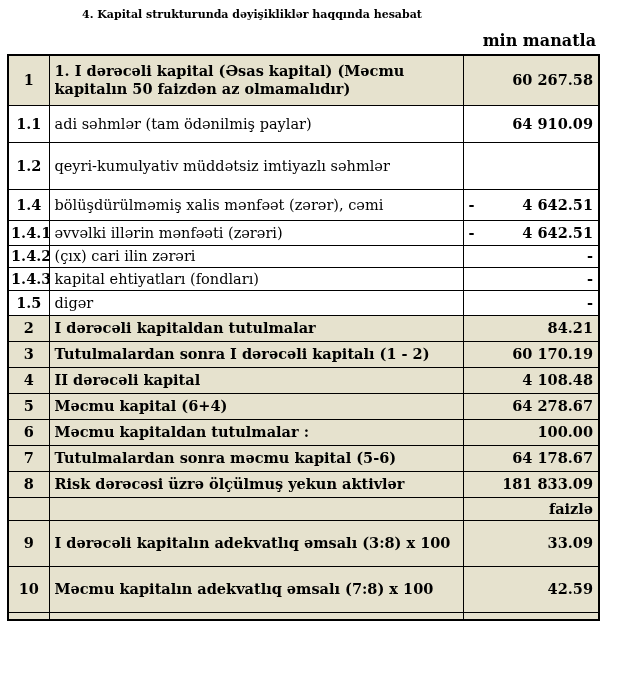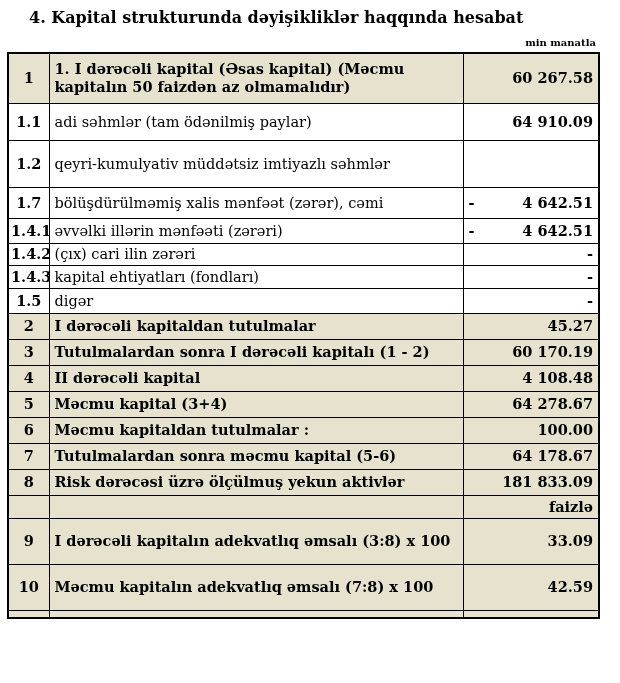"4. Kapital strukturunda dəyişikliklər" .title { font-size: 16px -> 11px; padding: 8px 0 0 29px -> 8px 0 0 82px }
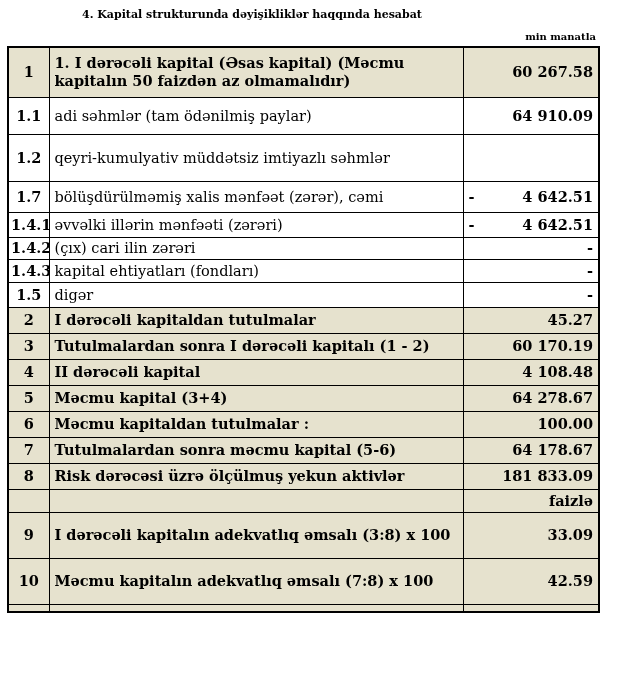"min manatla" .unit { font-size: 10px -> 16px }
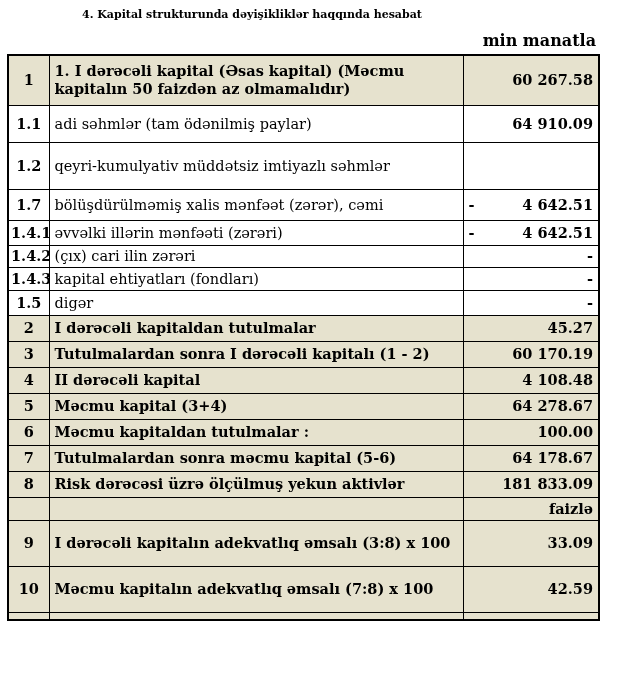"1.7" td.col-no { text: 1.7 -> 1.4 }
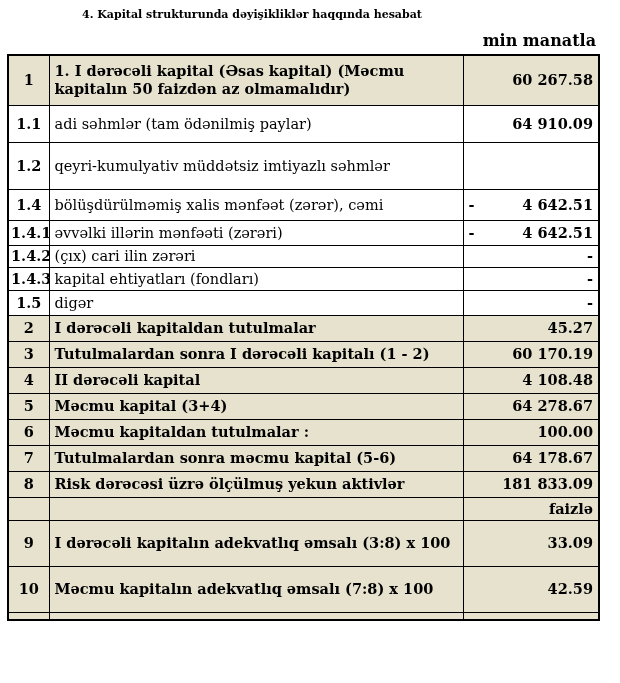"45.27" td.col-value { text: 45.27 -> 84.21 }
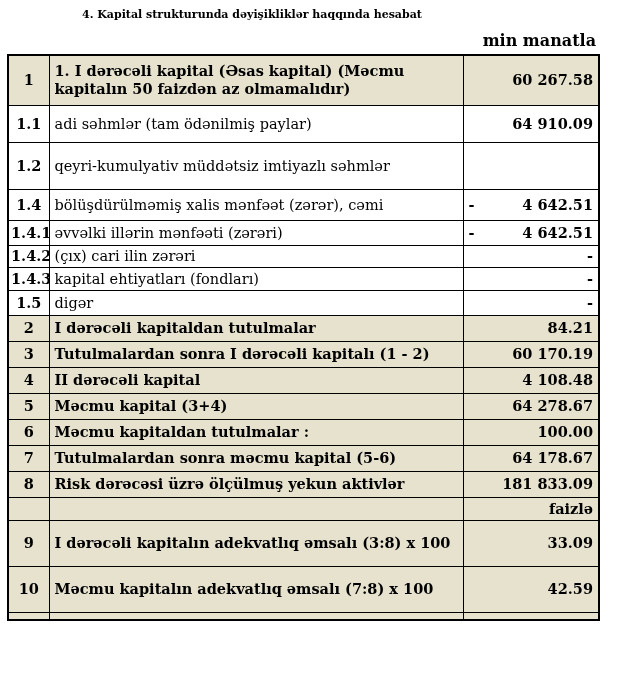"Məcmu kapital (3+4)" td.col-label { text: 3+4 -> 6+4 }
